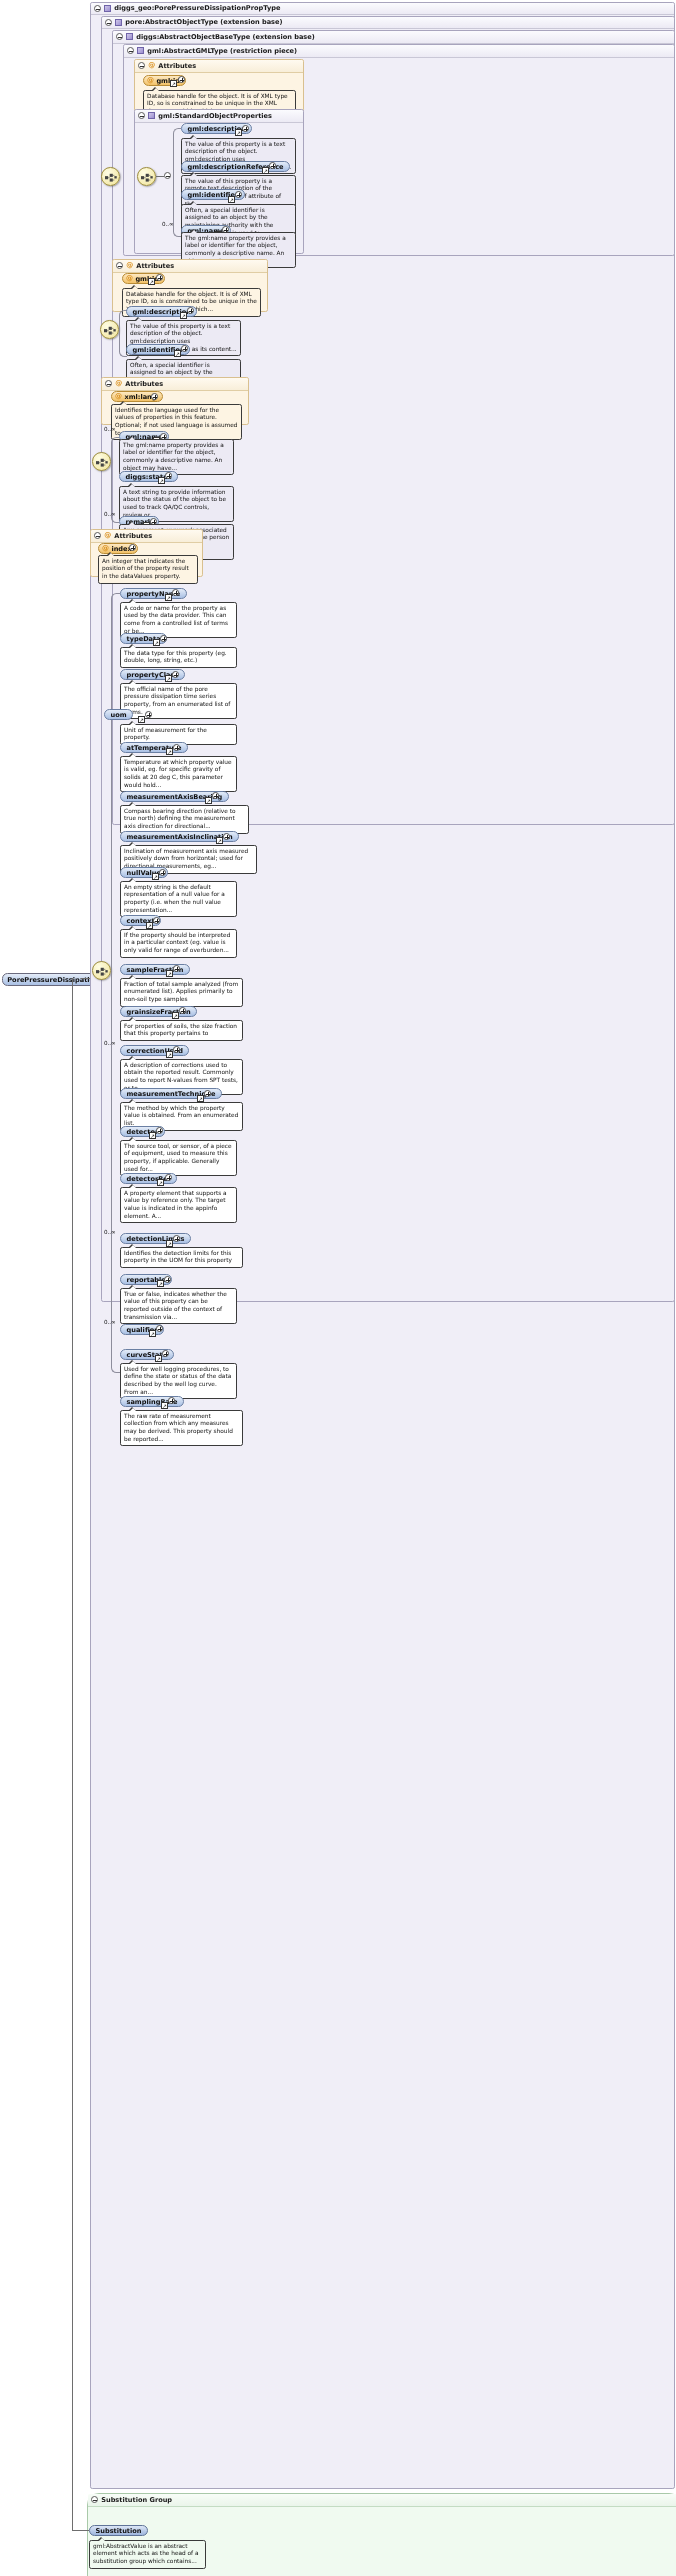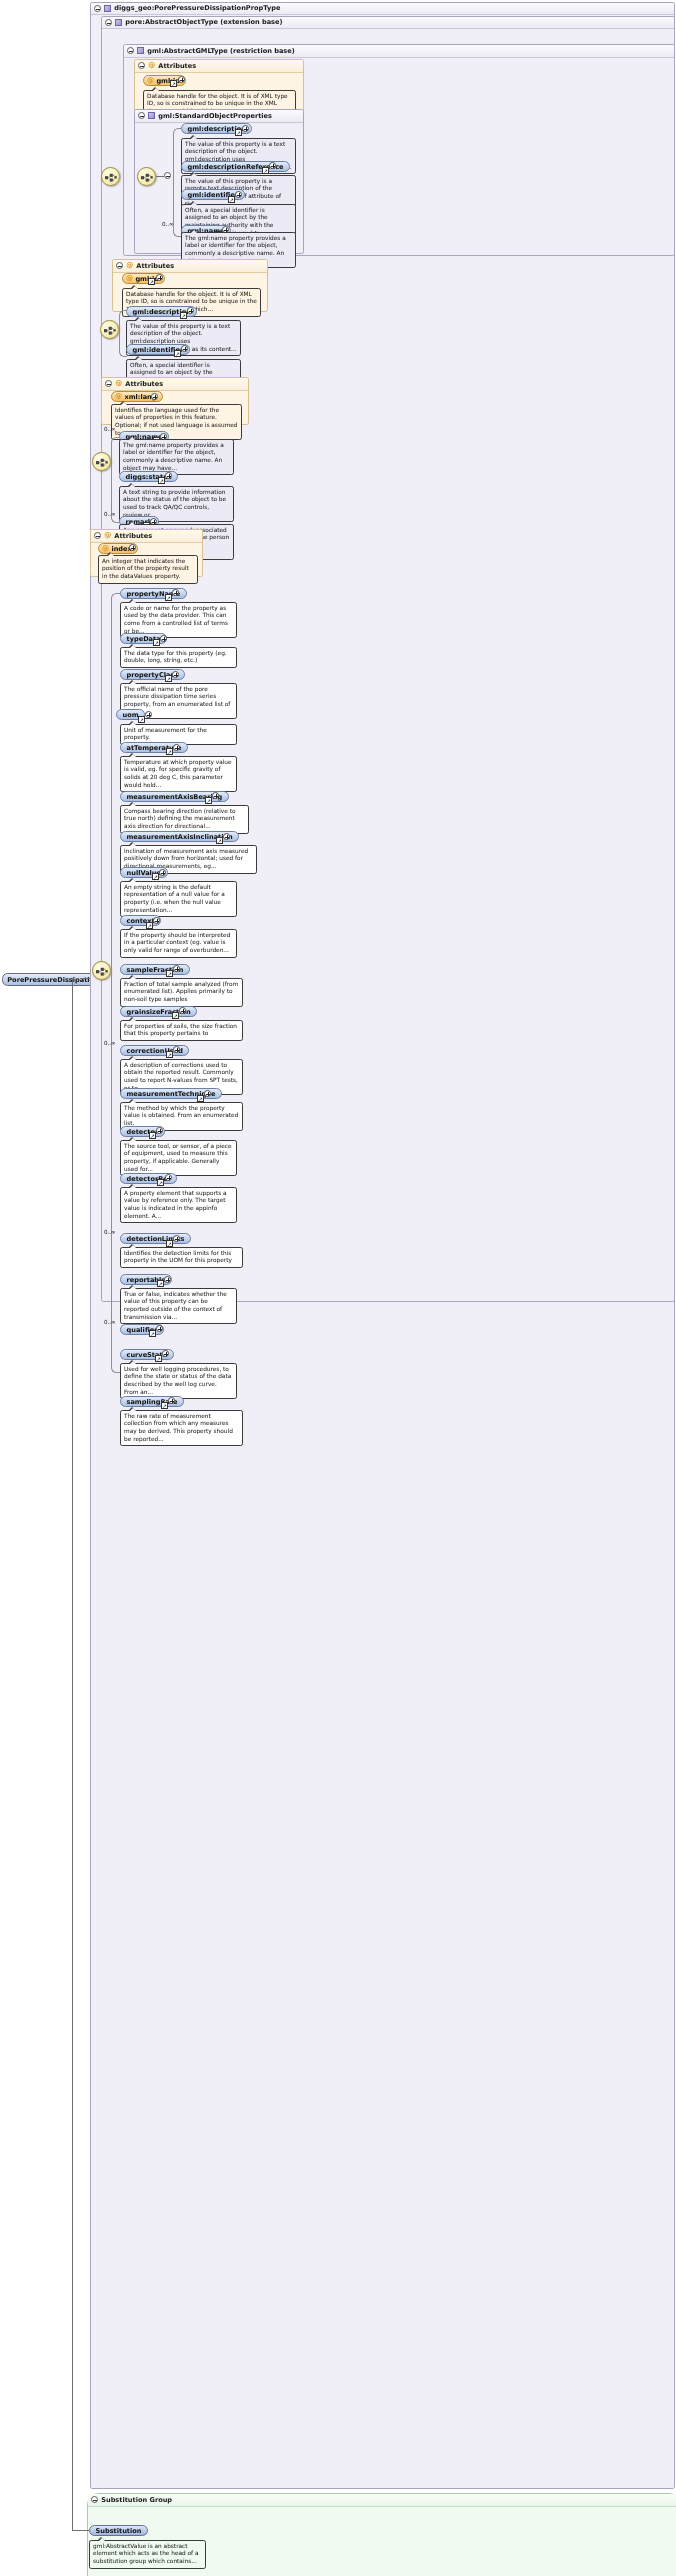"diggs:AbstractObjectBaseType (extension" div.box { html: none -> <div> <div> <span></span> <span></span> <span>diggs:AbstractObjectBaseType (extension base)</span> </div> </div> }
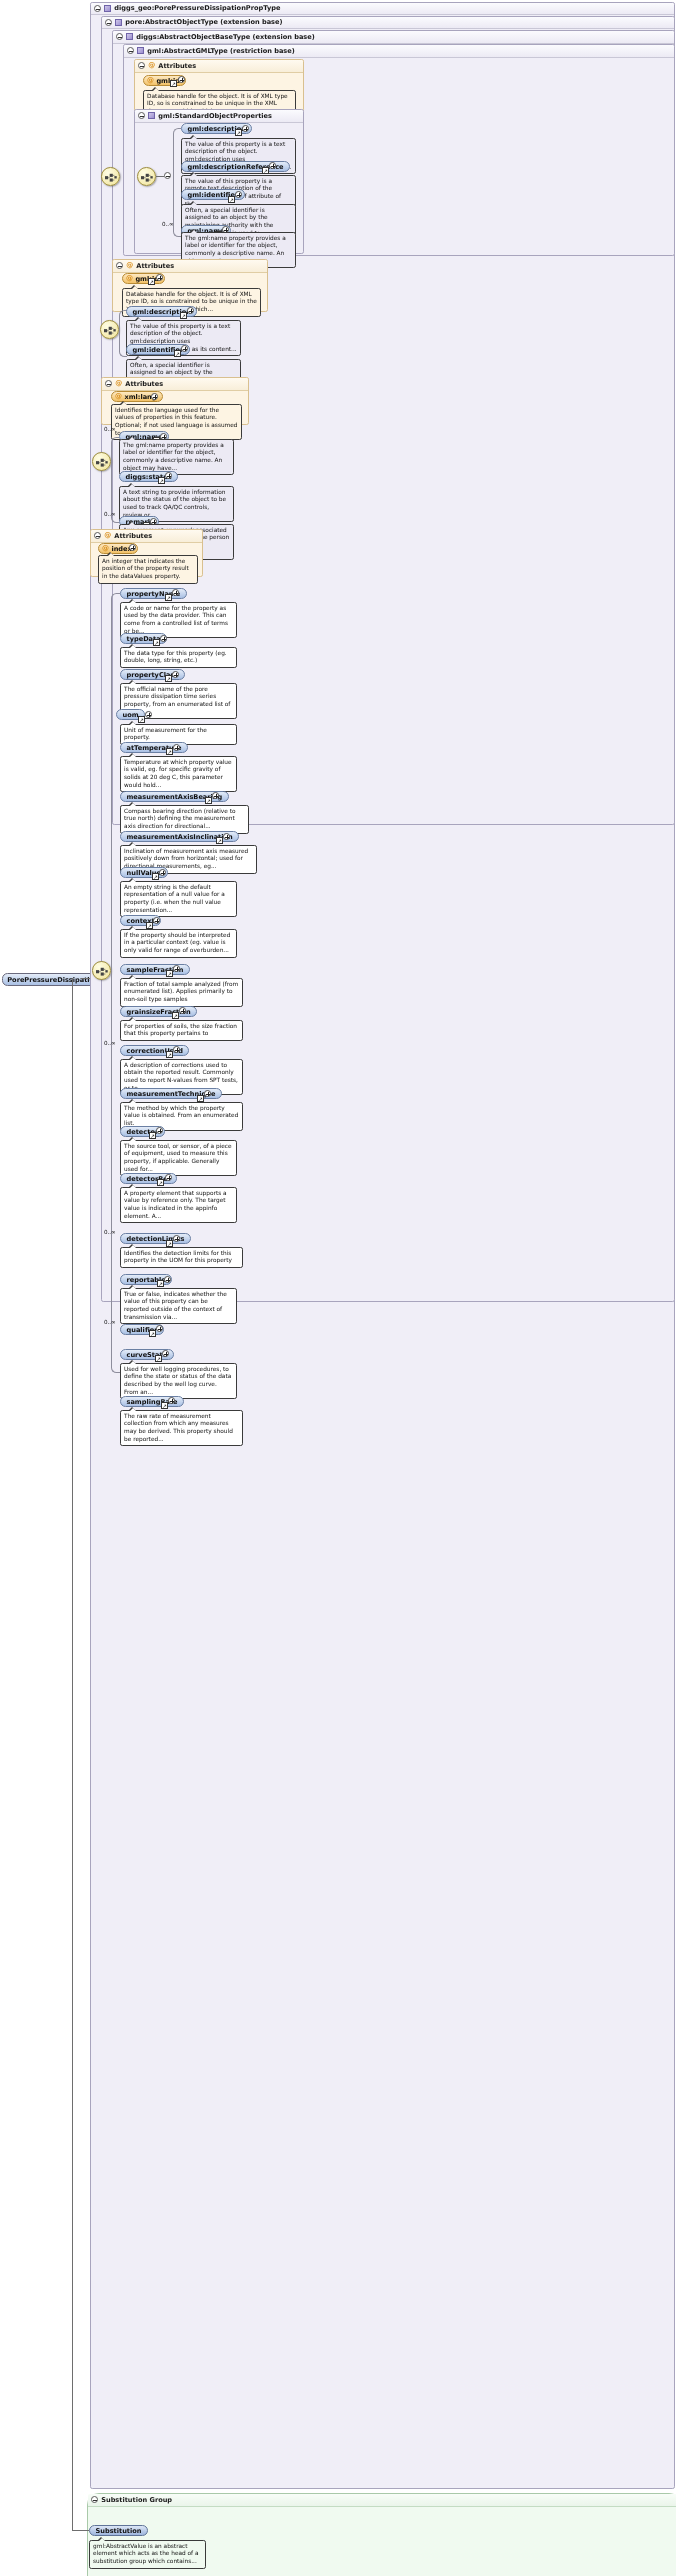"gml:AbstractGMLType (restriction base)" span { text: base -> piece }
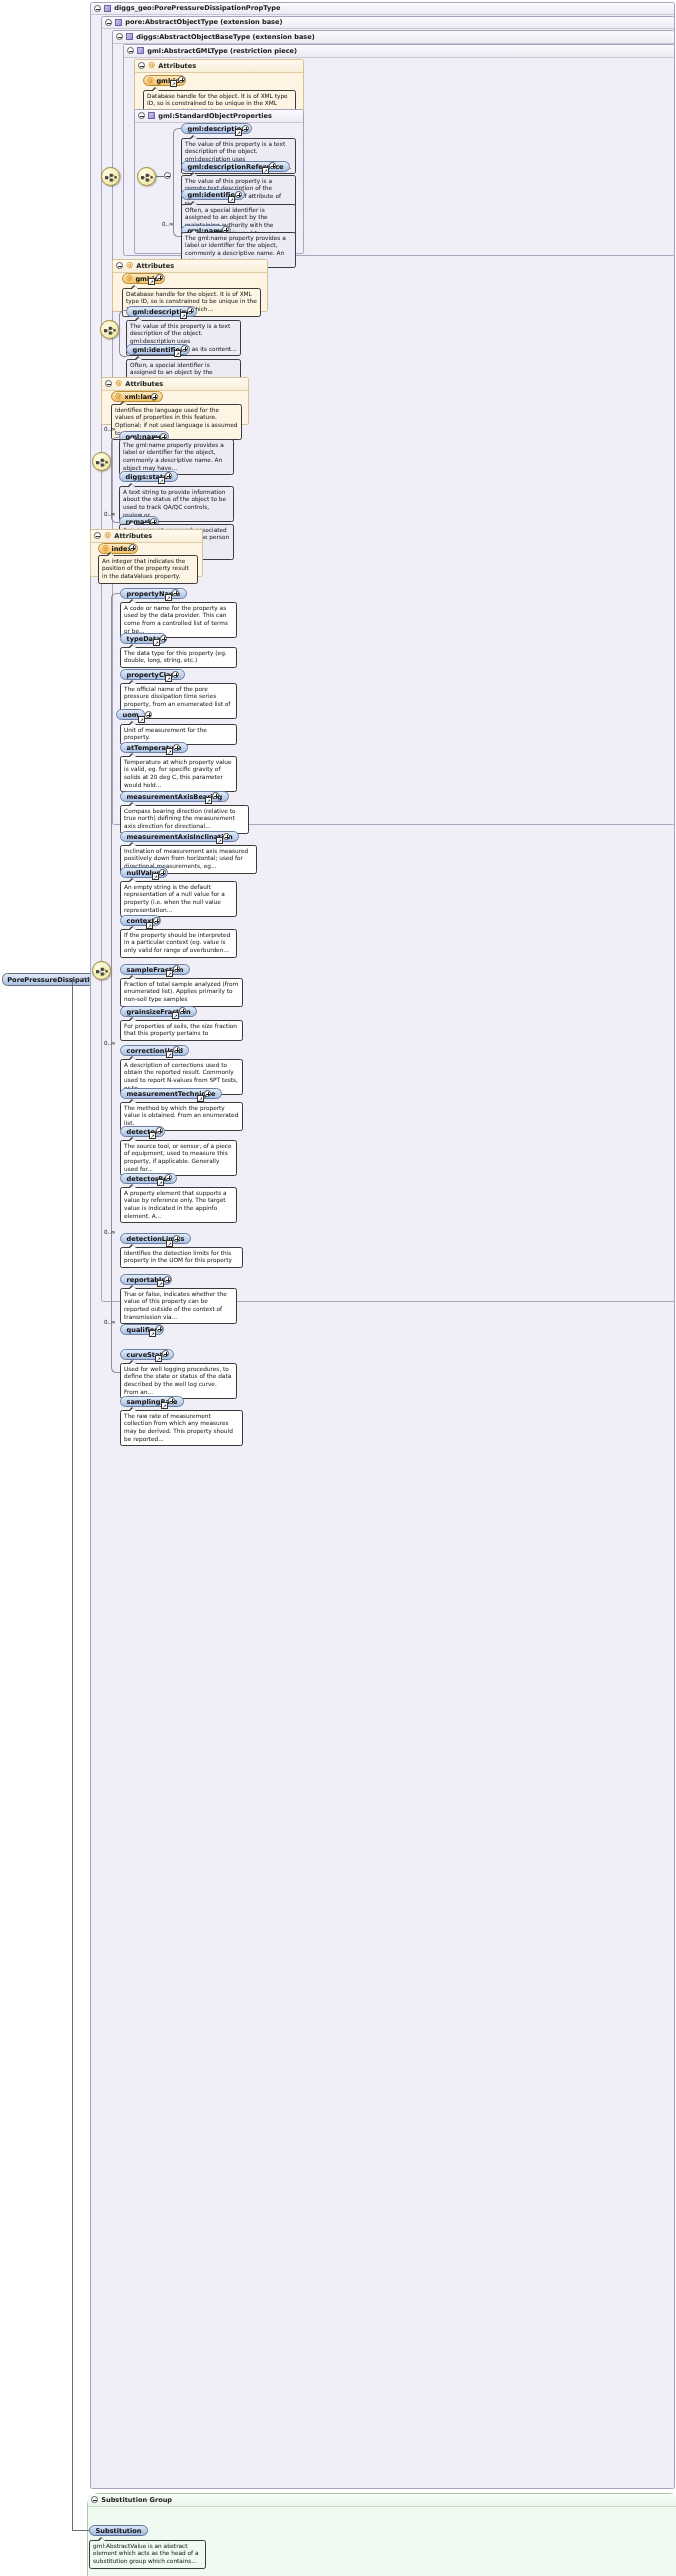"uom" div.node { left: 116px -> 104px }
